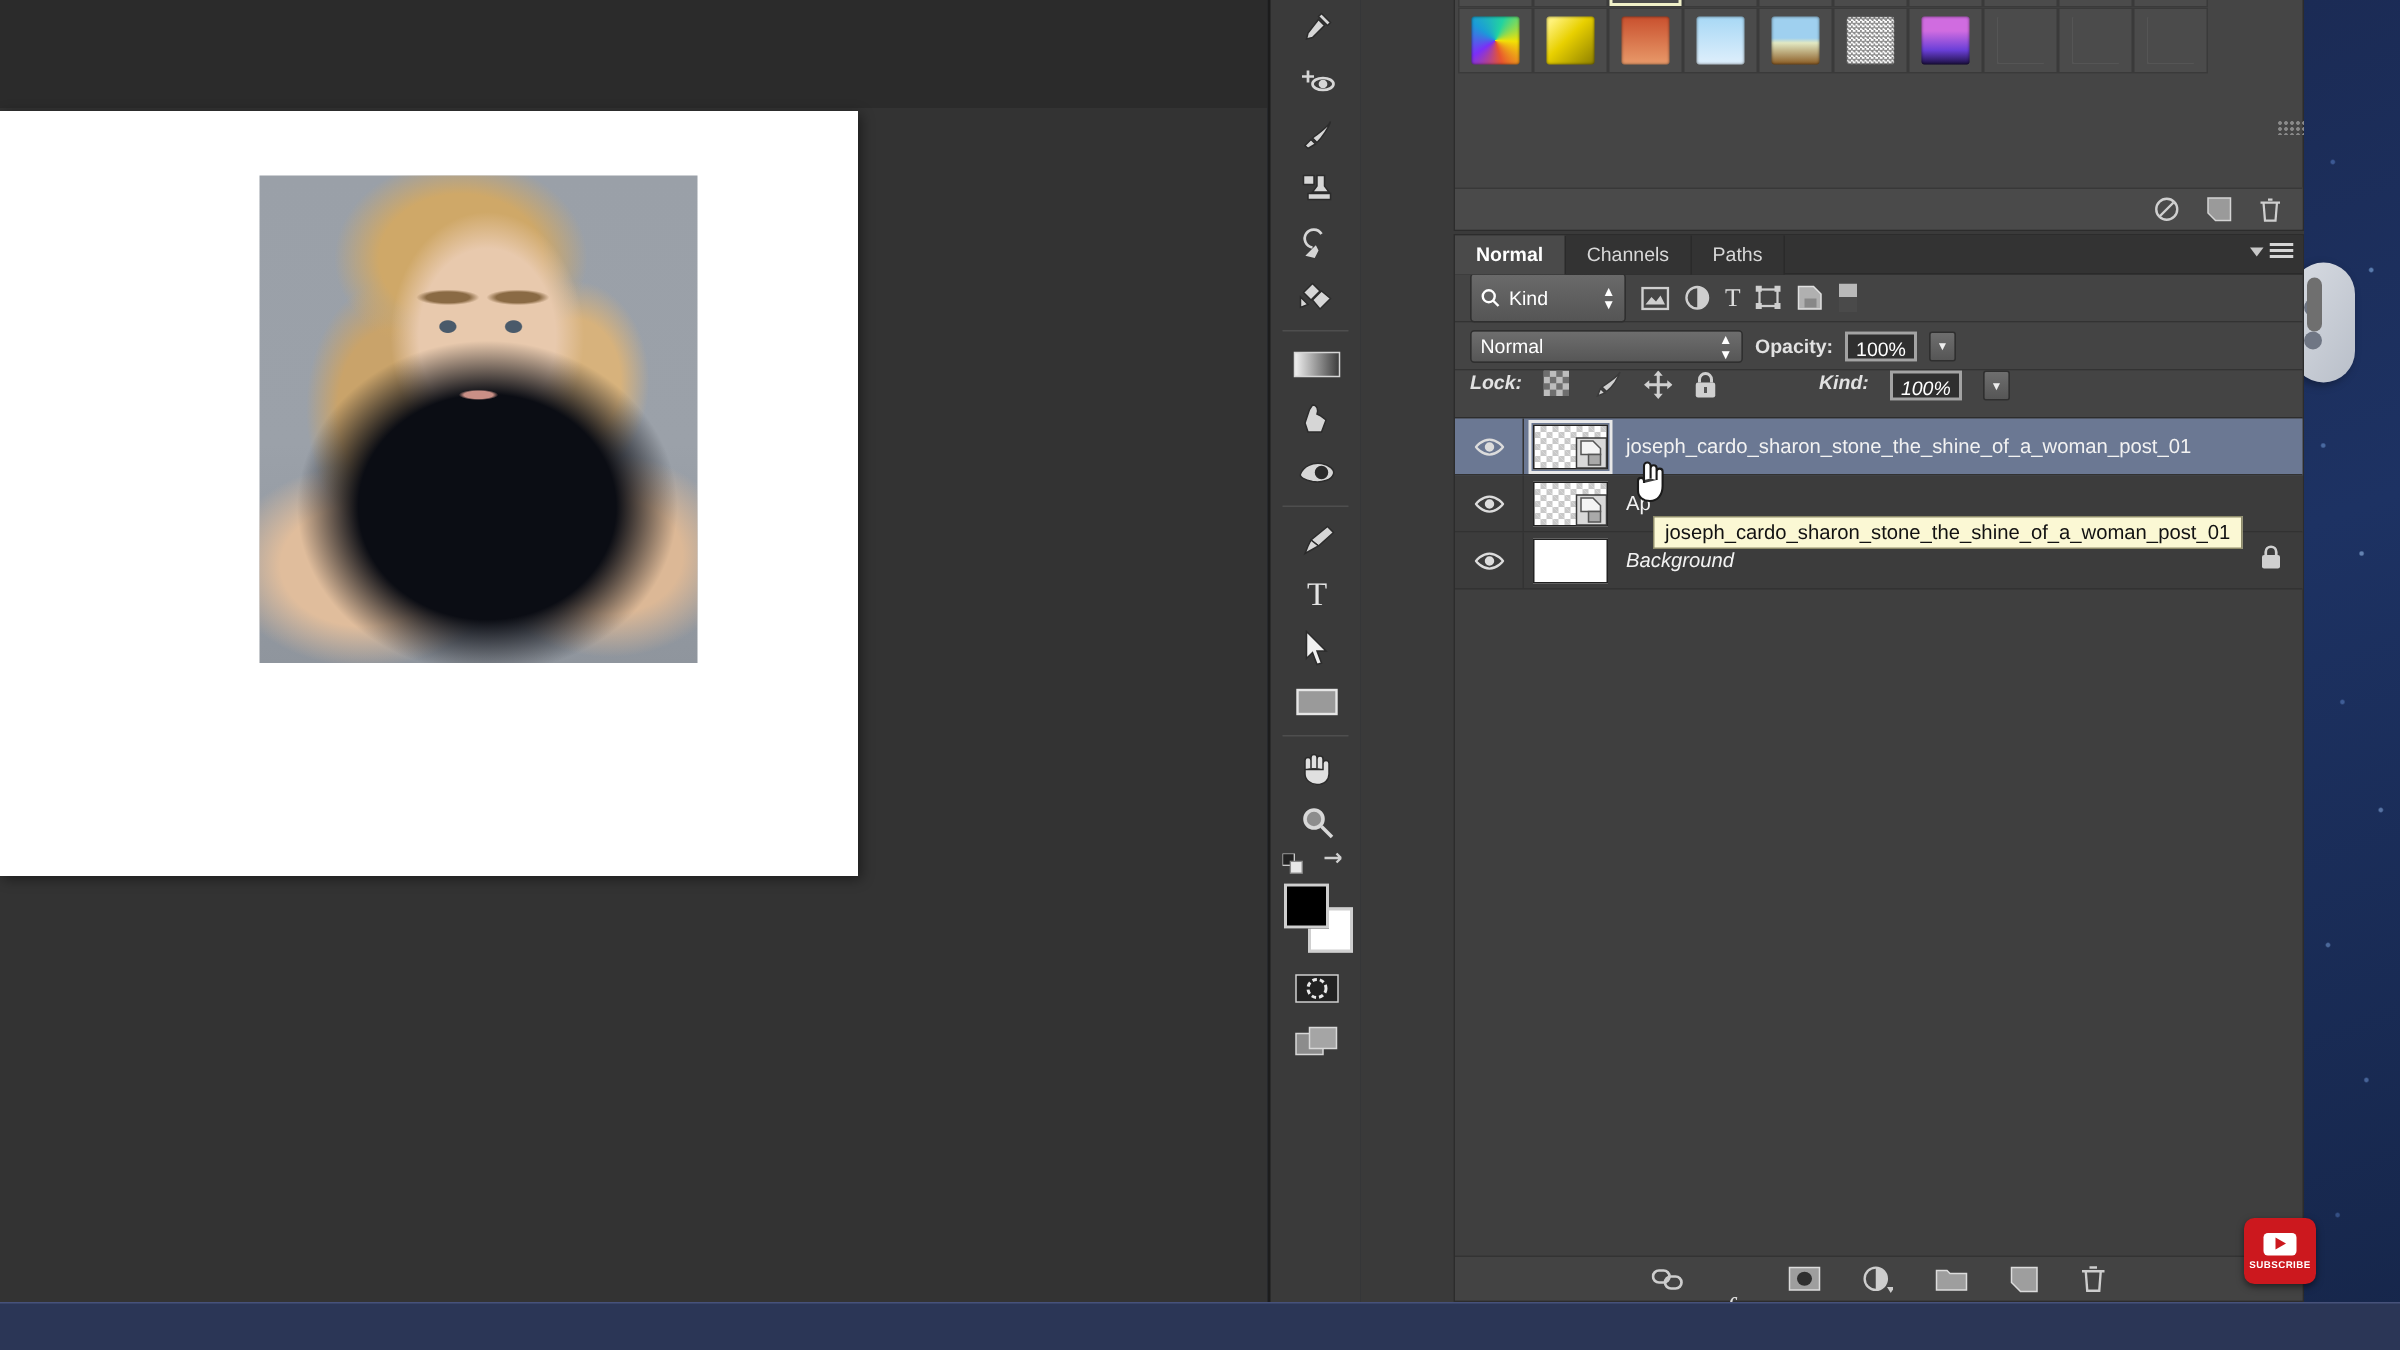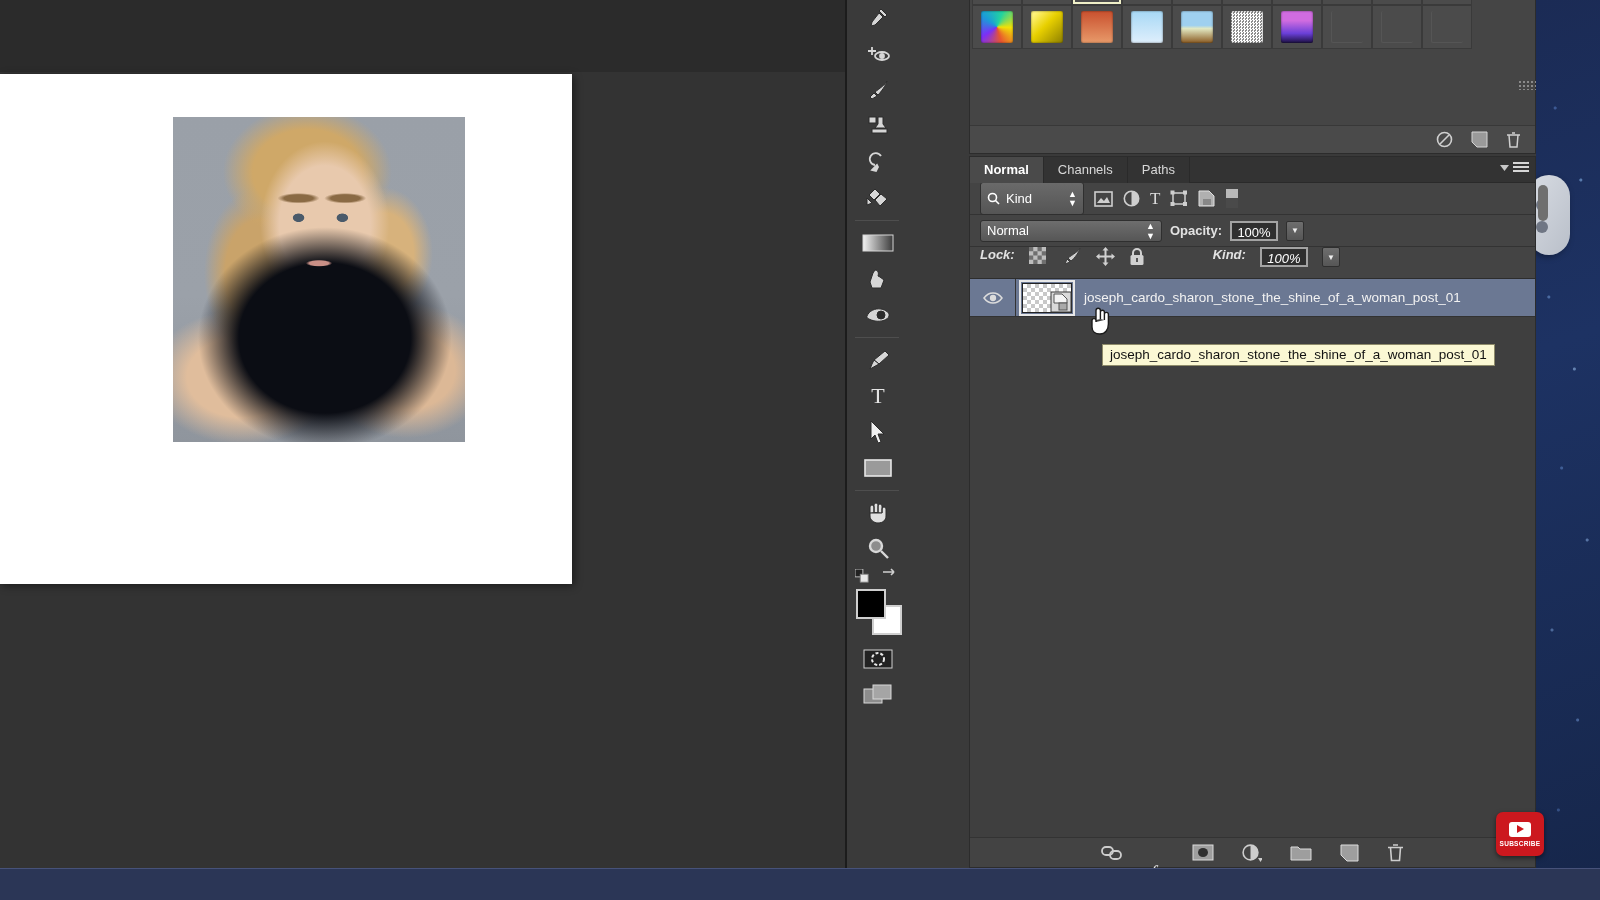"Ap" div.layer-row { html: none -> <div> <div> <svg> <g> <path></path> <circle></circle> </g> </svg> </div> <div> <div> <svg> <rect></rect> <path></path> <rect></rect> </svg> </div> </div> <span>Ap</span> </div> }
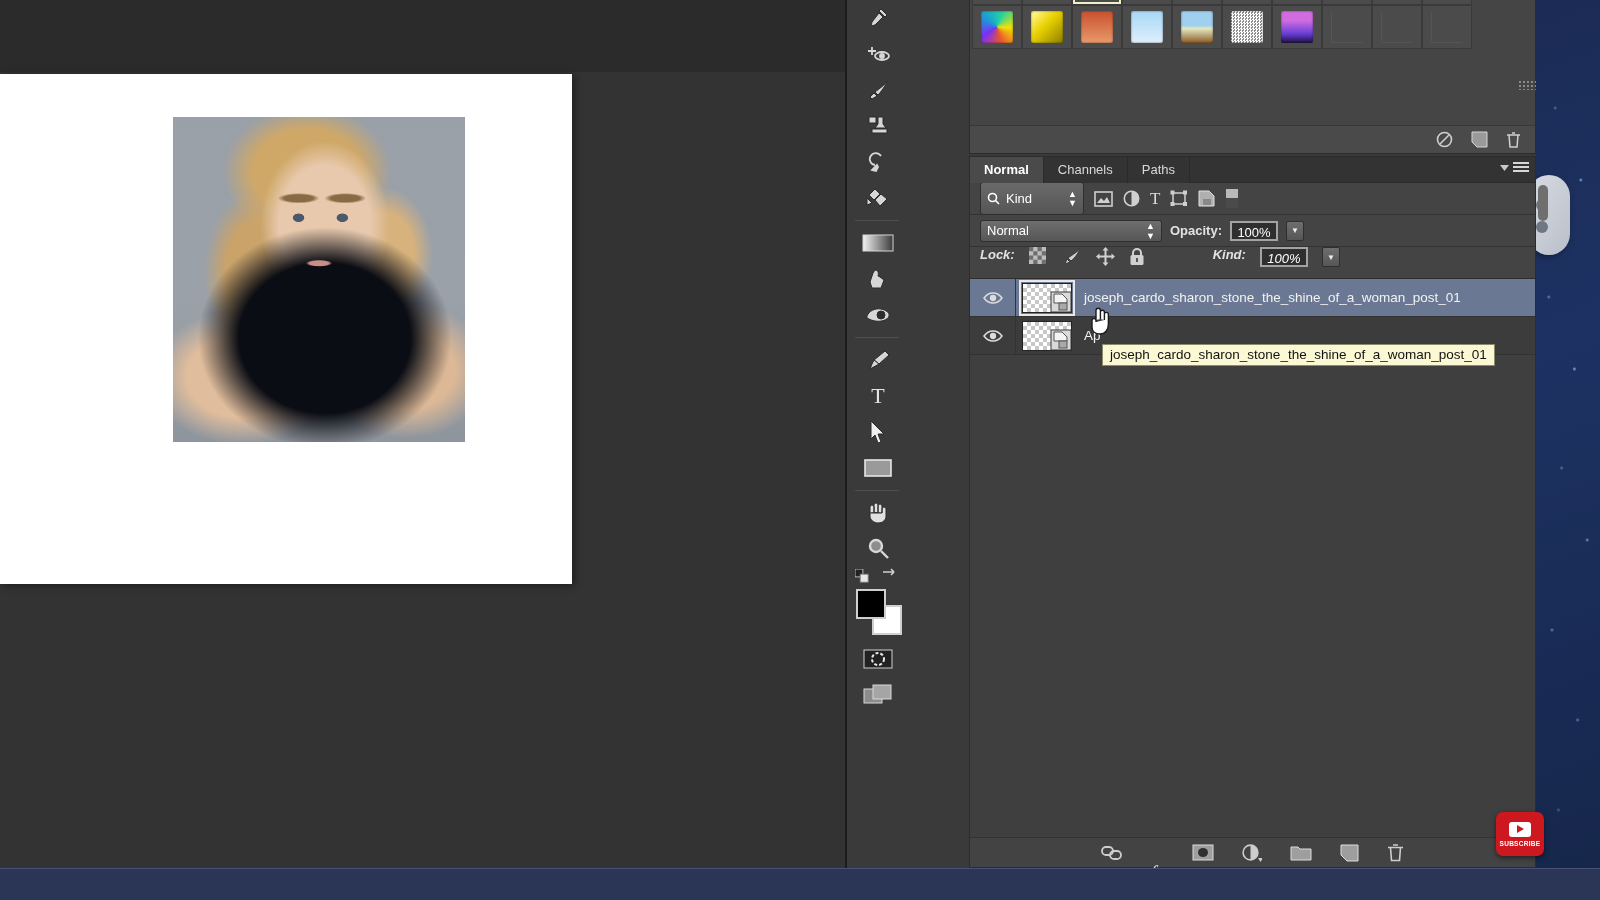"Background" div.layer-row { html: none -> <div> <div> <svg> <g> <path></path> <circle></circle> </g> </svg> </div> <div> <div></div> </div> <span>Background</span> <span><svg> <path></path> <rect></rect> </svg></span> </div> }
